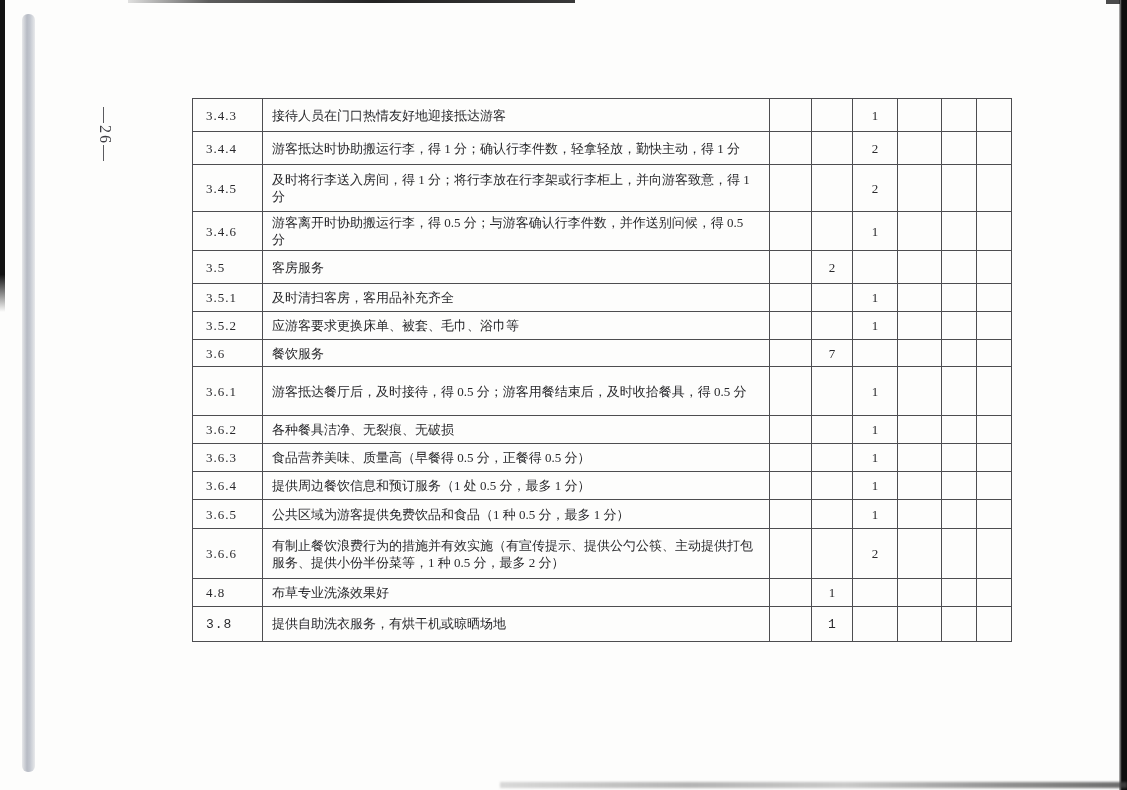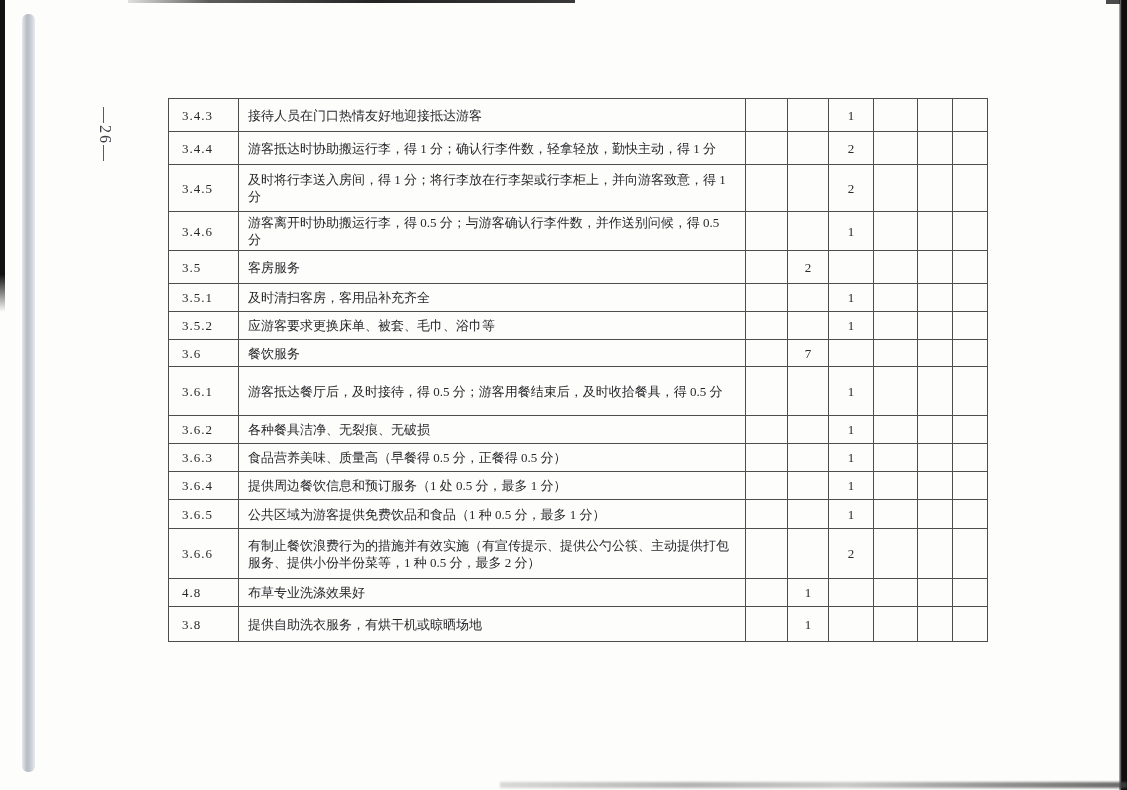"3.4.3" table.doc-table { left: 168px -> 192px }
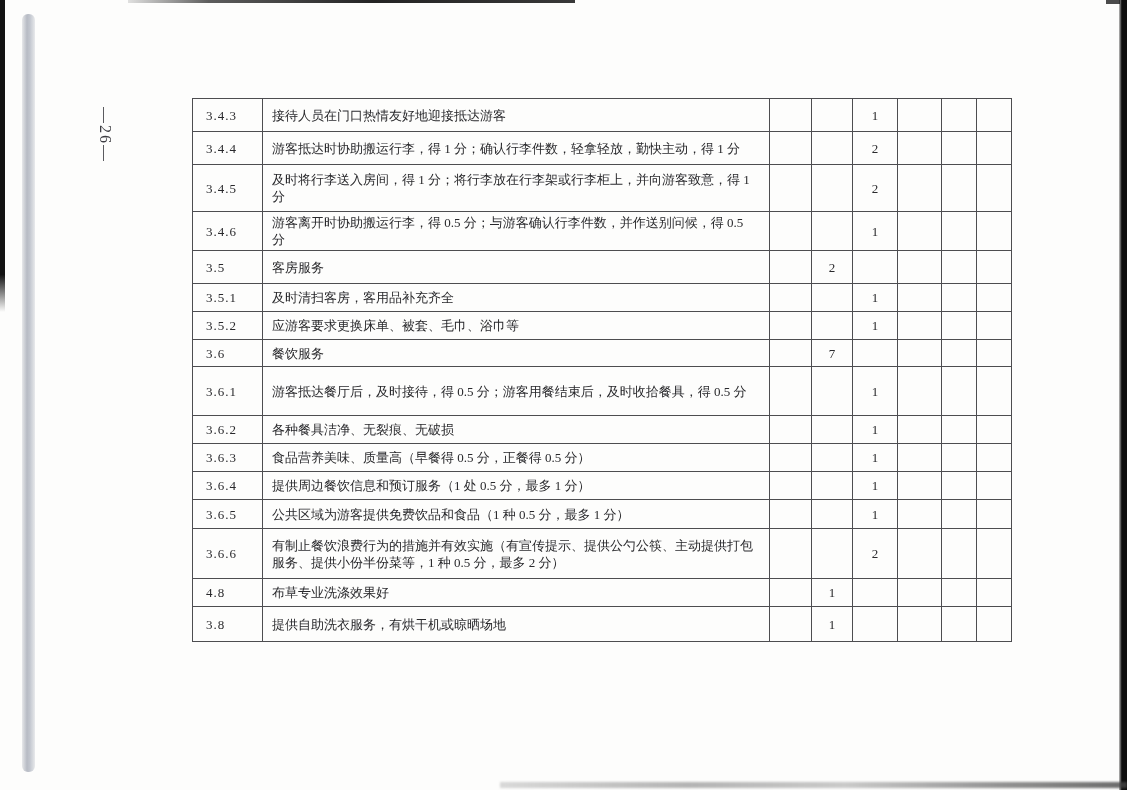"3.8" tr { font-family: none -> Liberation Mono, monospace }
